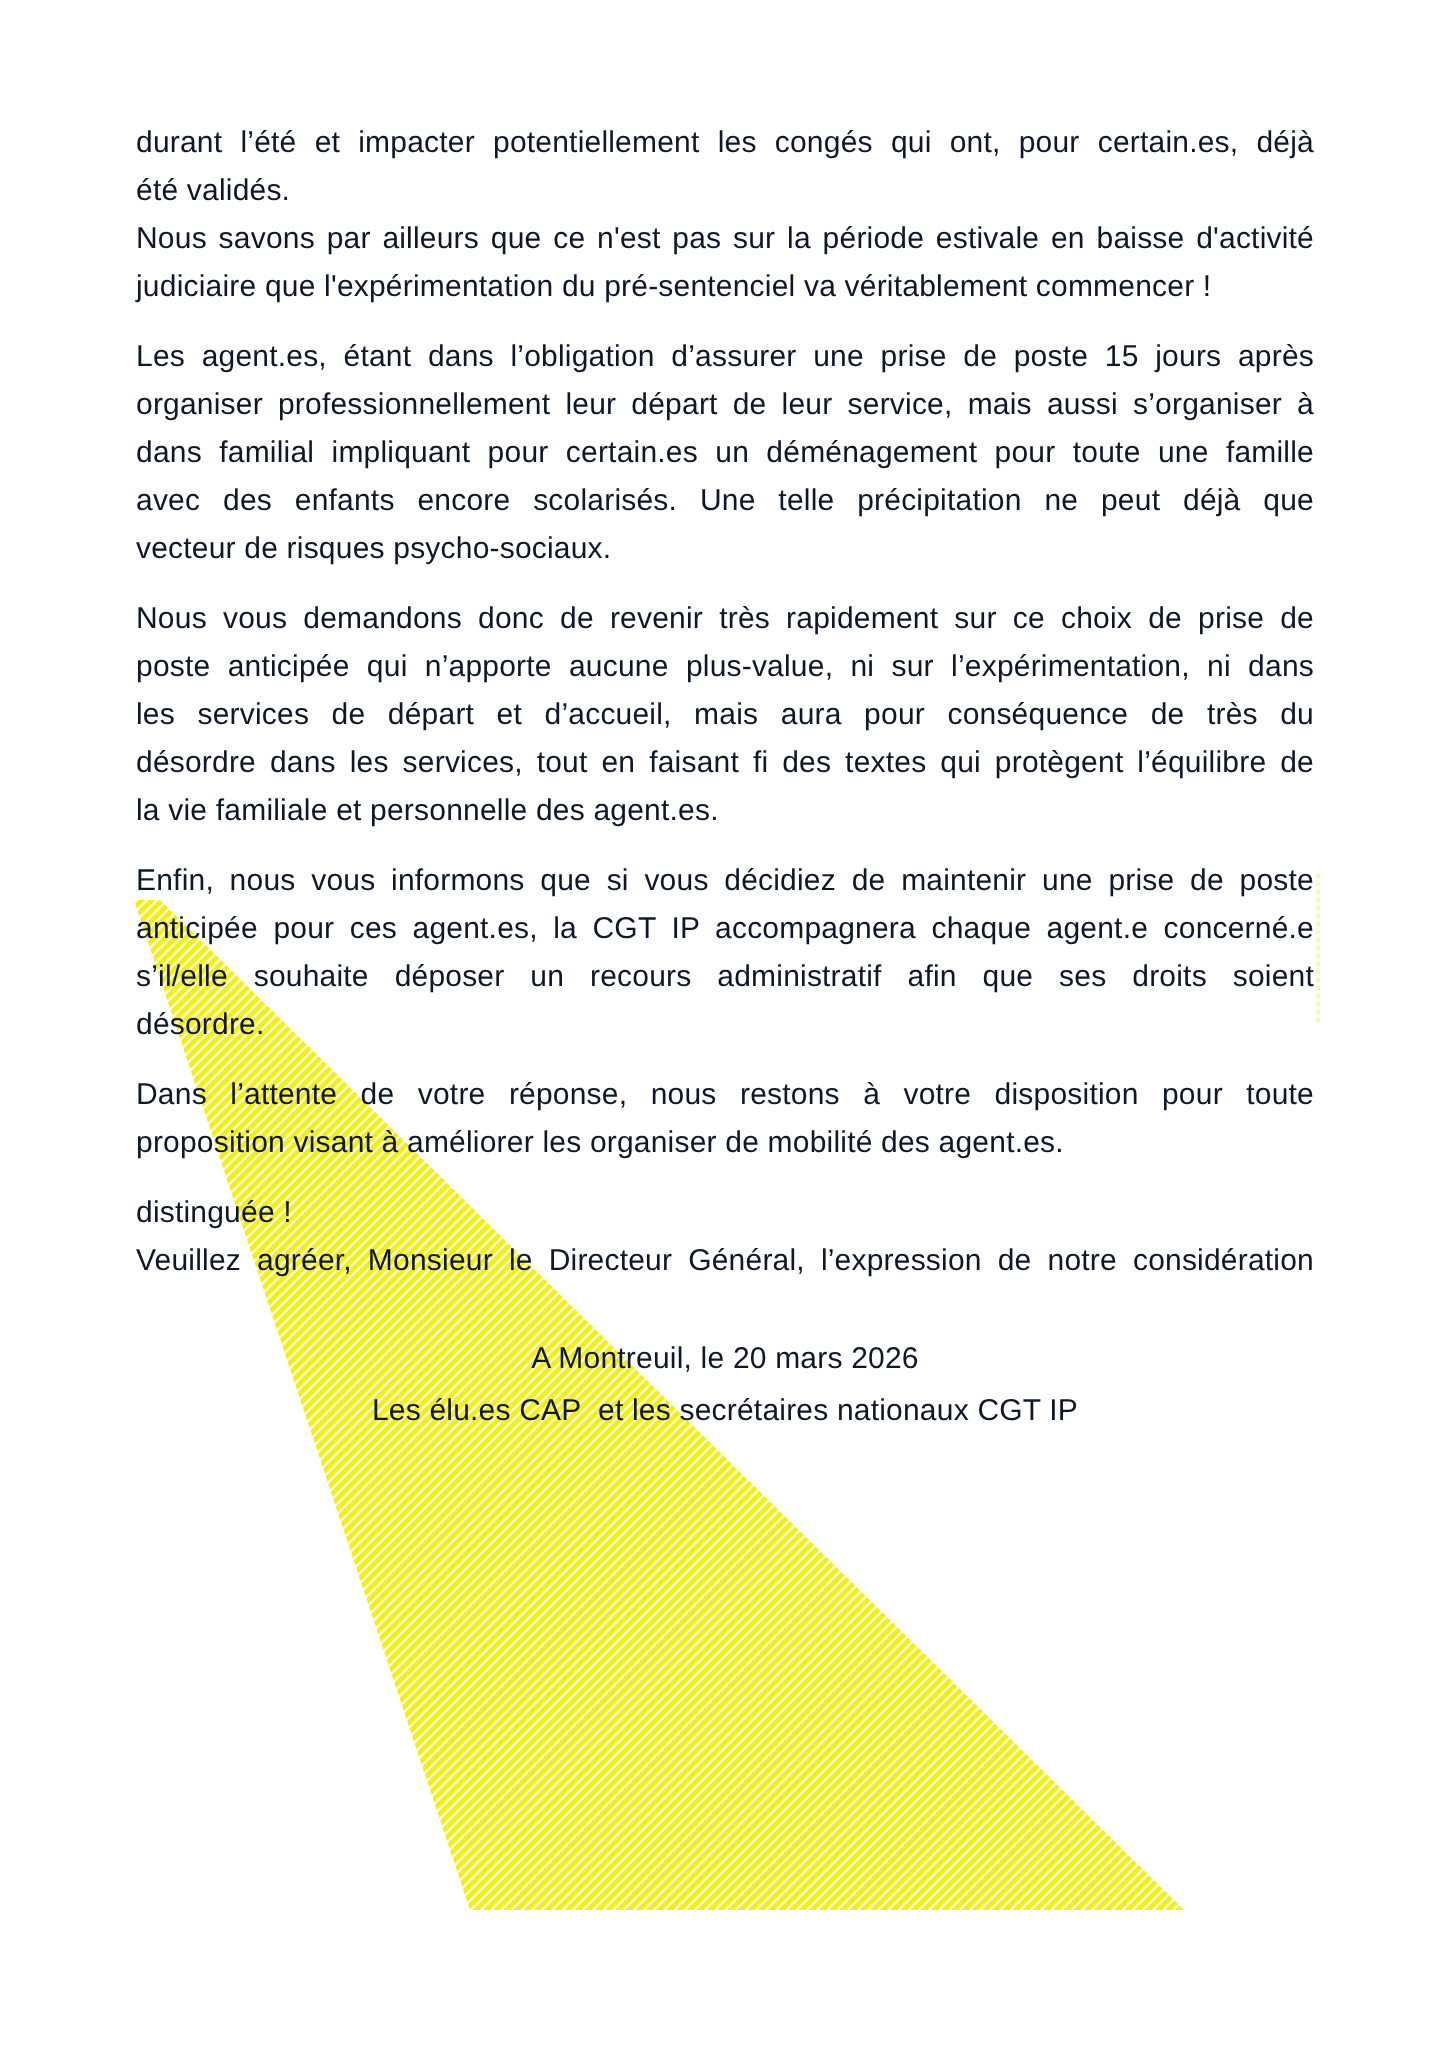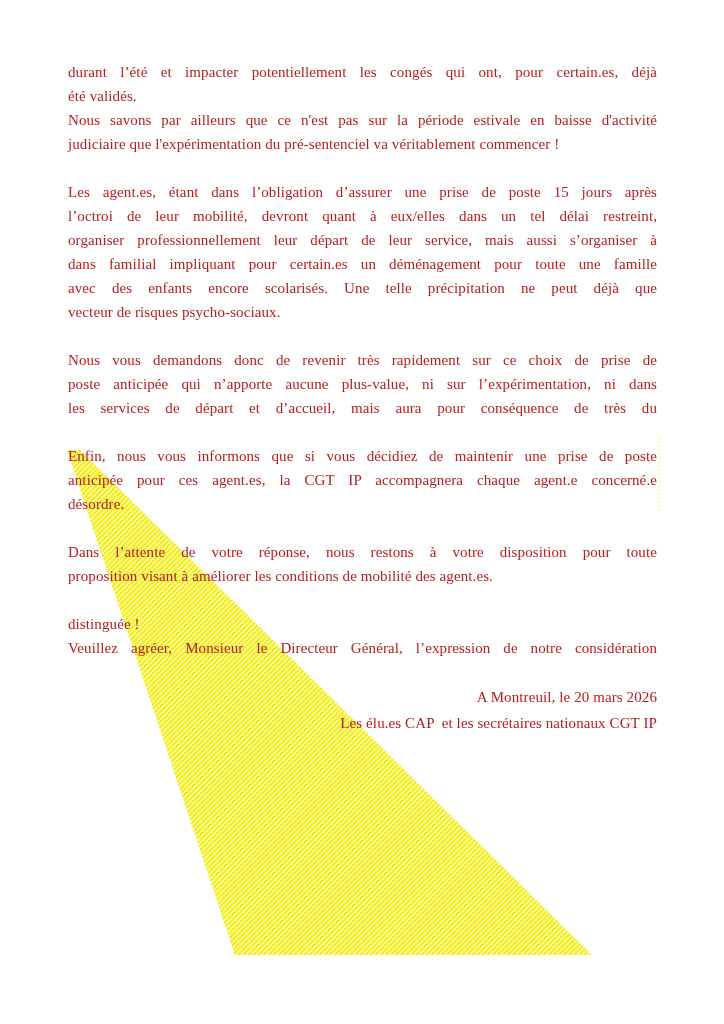"durant l’été et impacter potentiellement" .page { color: #b91c1c -> #0f172a; font-family: Liberation Serif, serif -> Liberation Sans, sans-serif }
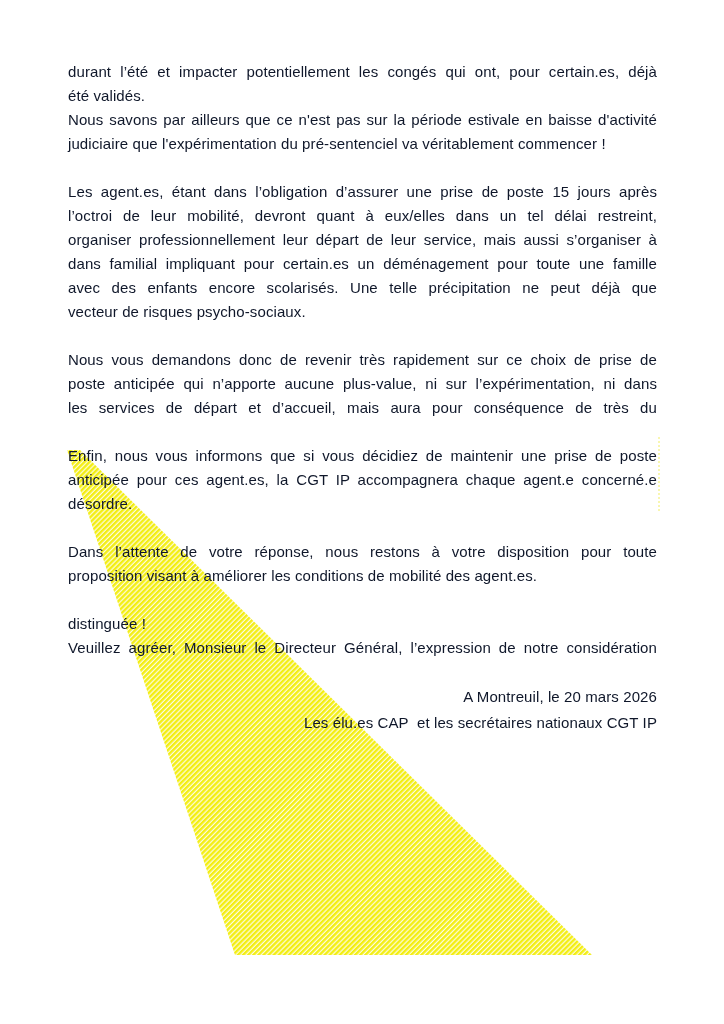"Les agent.es, étant dans l’obligation" .para + .para { margin-top: 24px -> 11px }
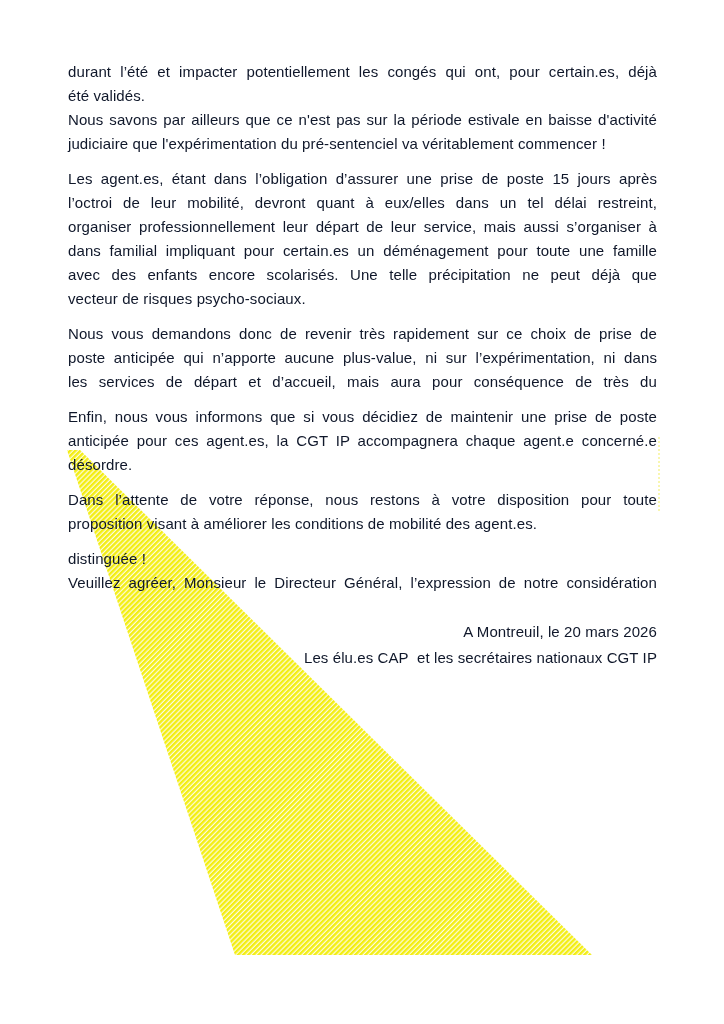"l’octroi de leur mobilité, devront" div.line { html: <div>l’octroi de leur mobilité, devront quant à eux/elles dans un tel délai restreint,</div> -> none }
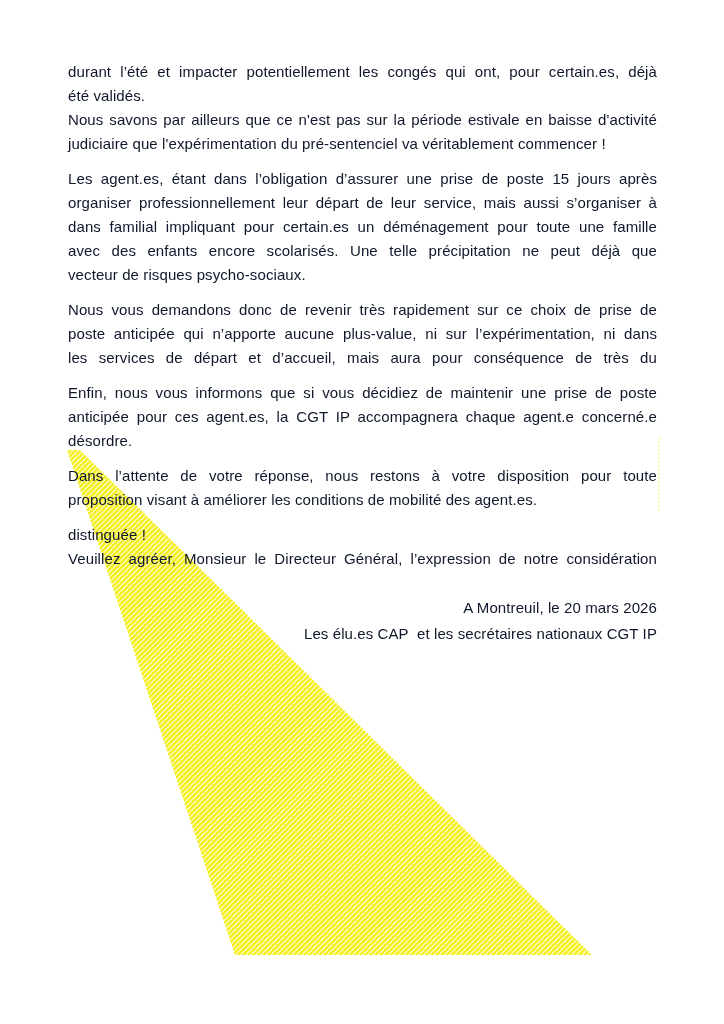"désordre dans les services, tout" div.line { html: none -> <div>désordre dans les services, tout en faisant fi des textes qui protègent l’équilibre de</div> }
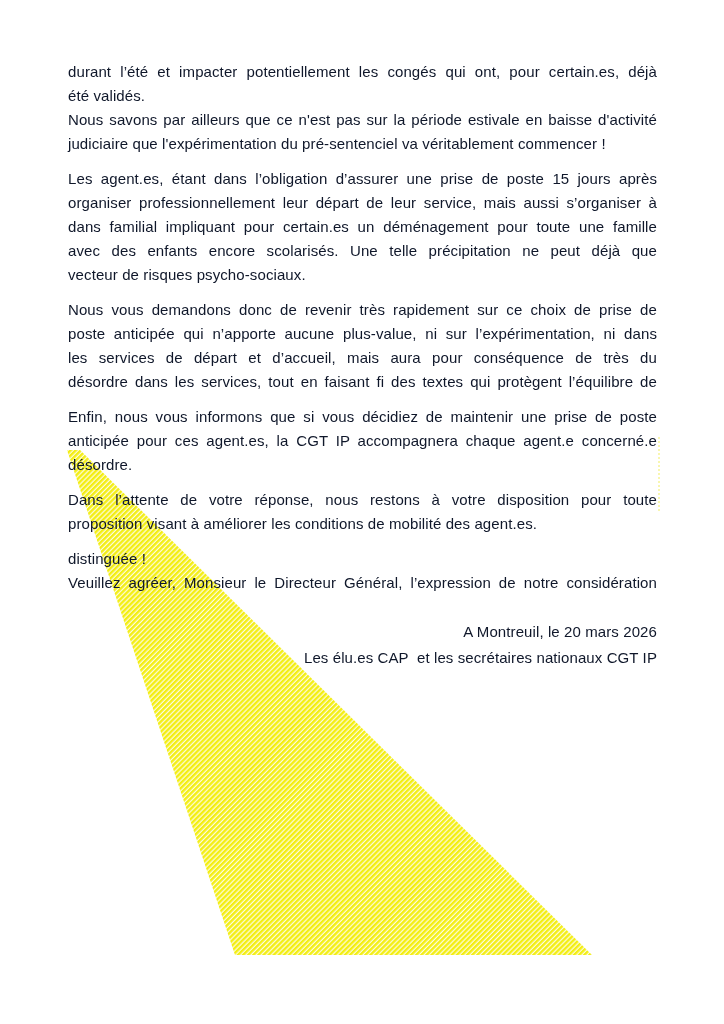"la vie familiale et personnelle" div.line { html: none -> <div>la vie familiale et personnelle des agent.es.</div> }
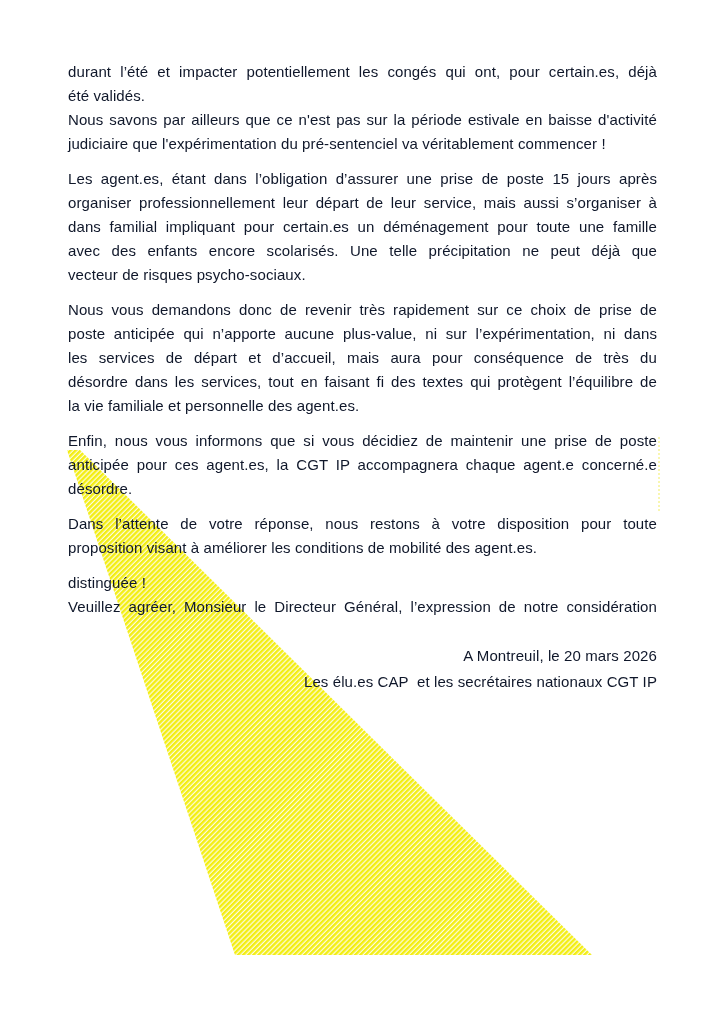"s’il/elle souhaite déposer un recours" div.line { html: none -> <div>s’il/elle souhaite déposer un recours administratif afin que ses droits soient</div> }
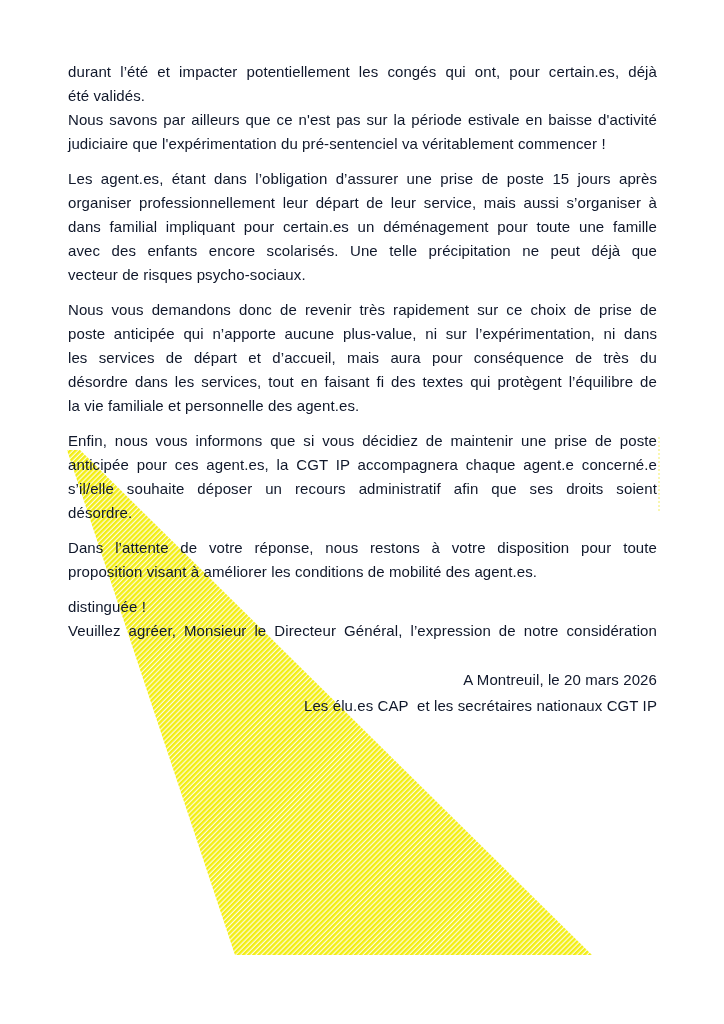"proposition visant à améliorer les" div.line { text: conditions -> organiser }
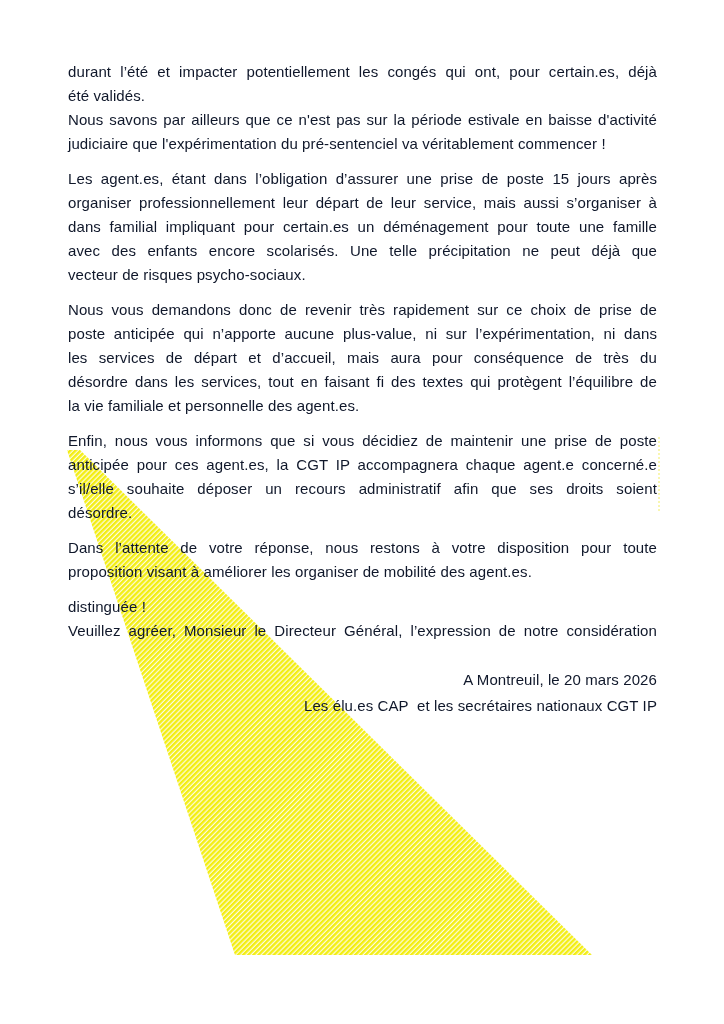"A Montreuil, le 20 mars" .sig-block { text-align: right -> center }
